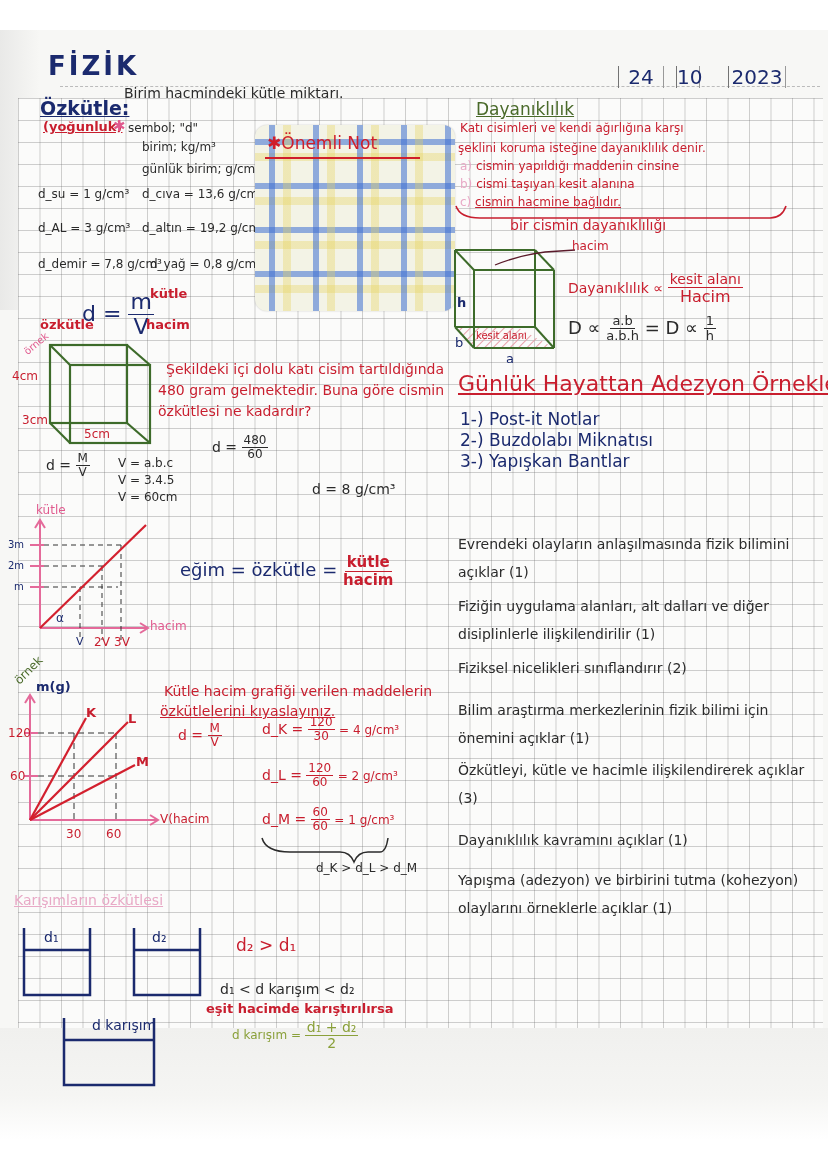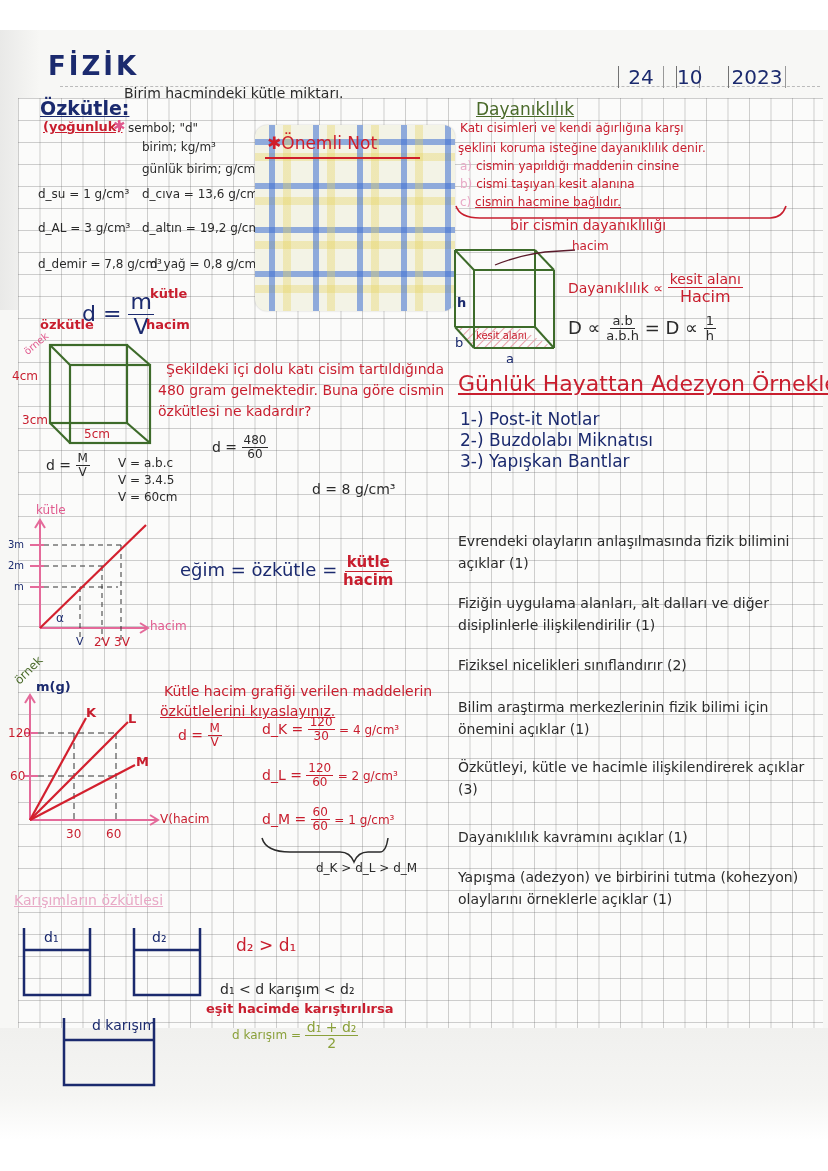"Evrendeki olayların anlaşılmasında fizik" .objective { line-height: 22px -> 28px }
